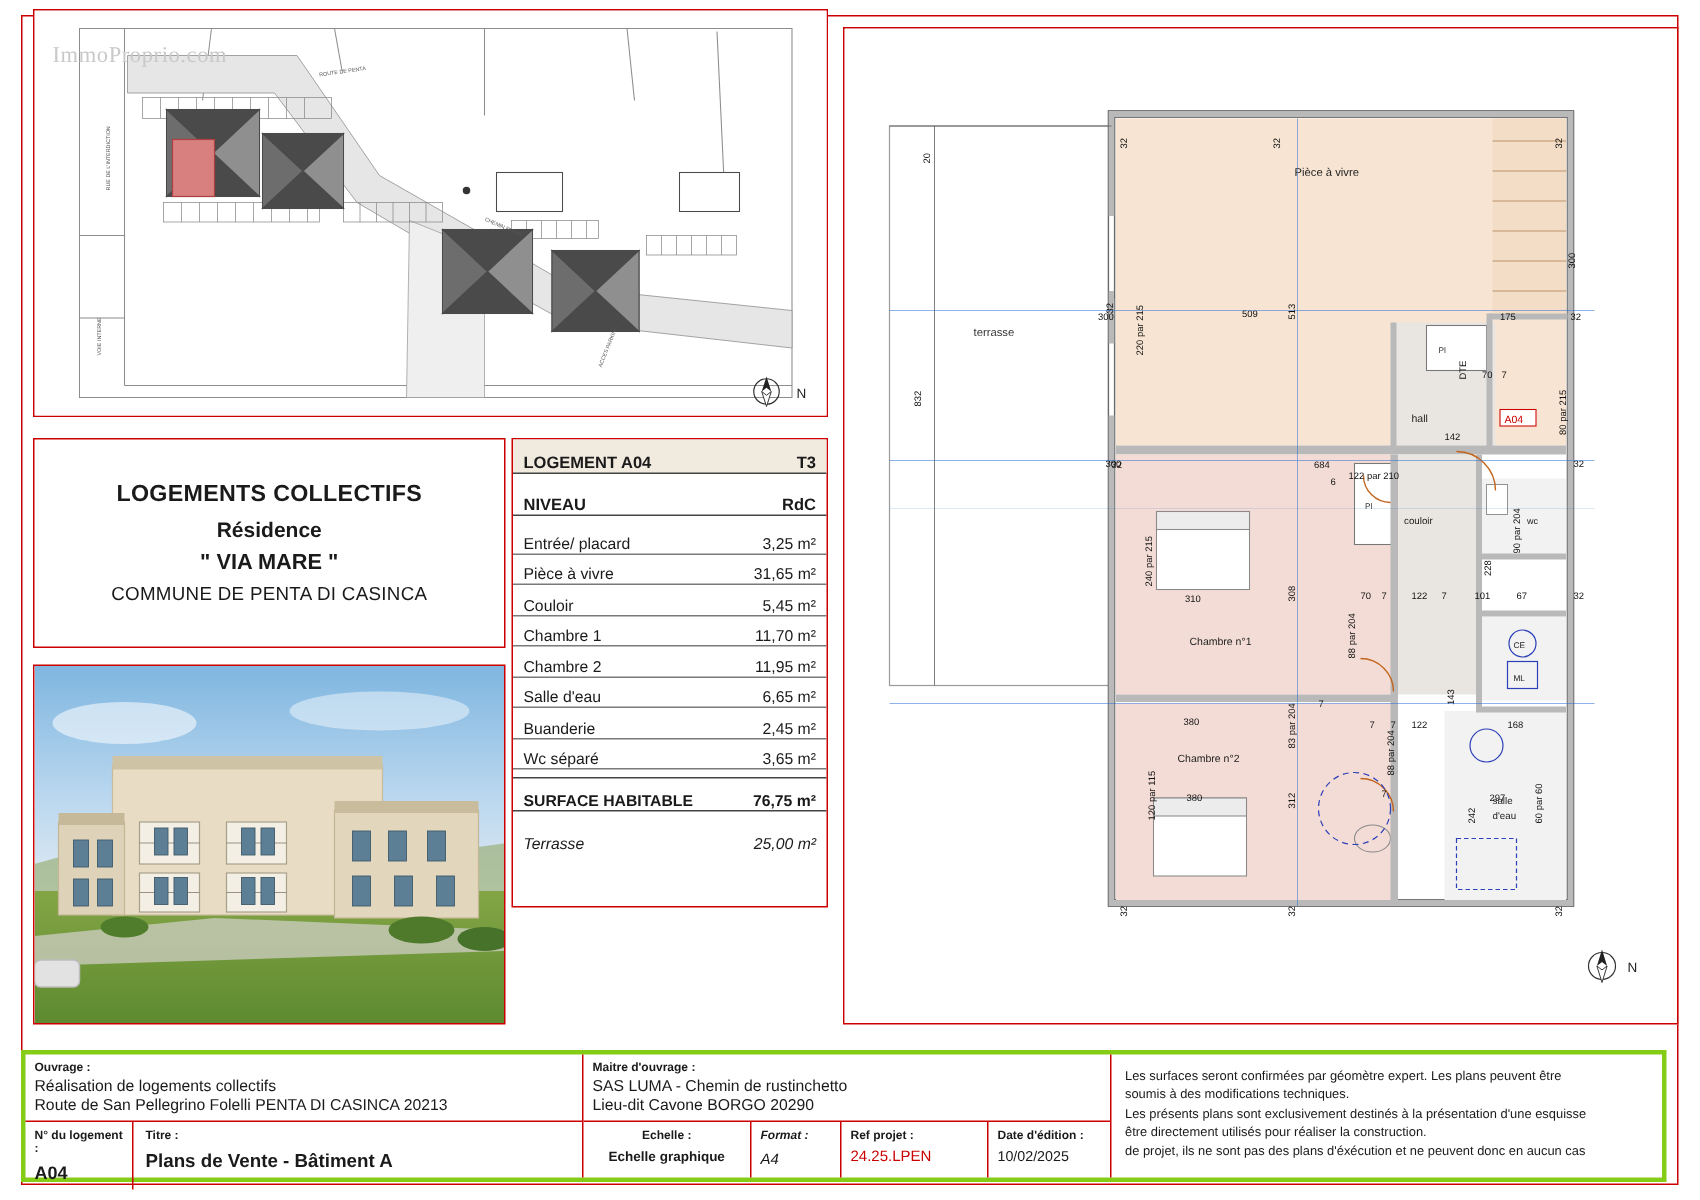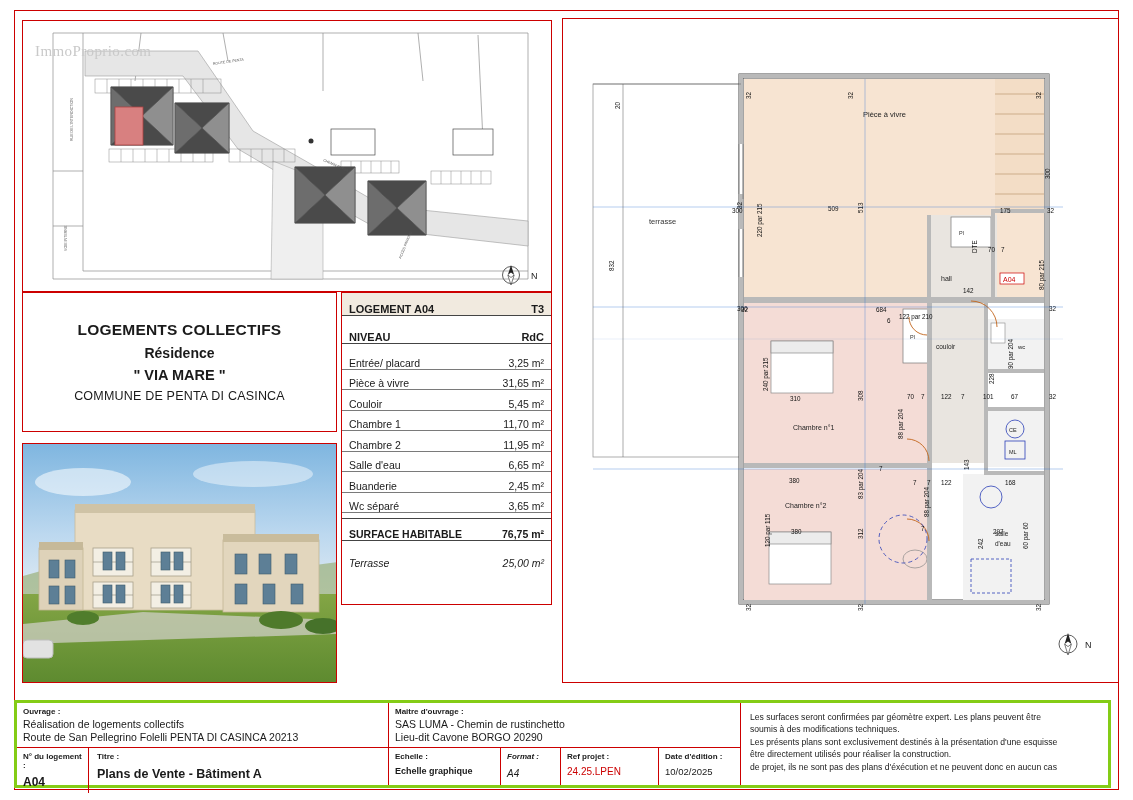"ImmoProprio.com" .site-plan { top: 20px -> 6px }
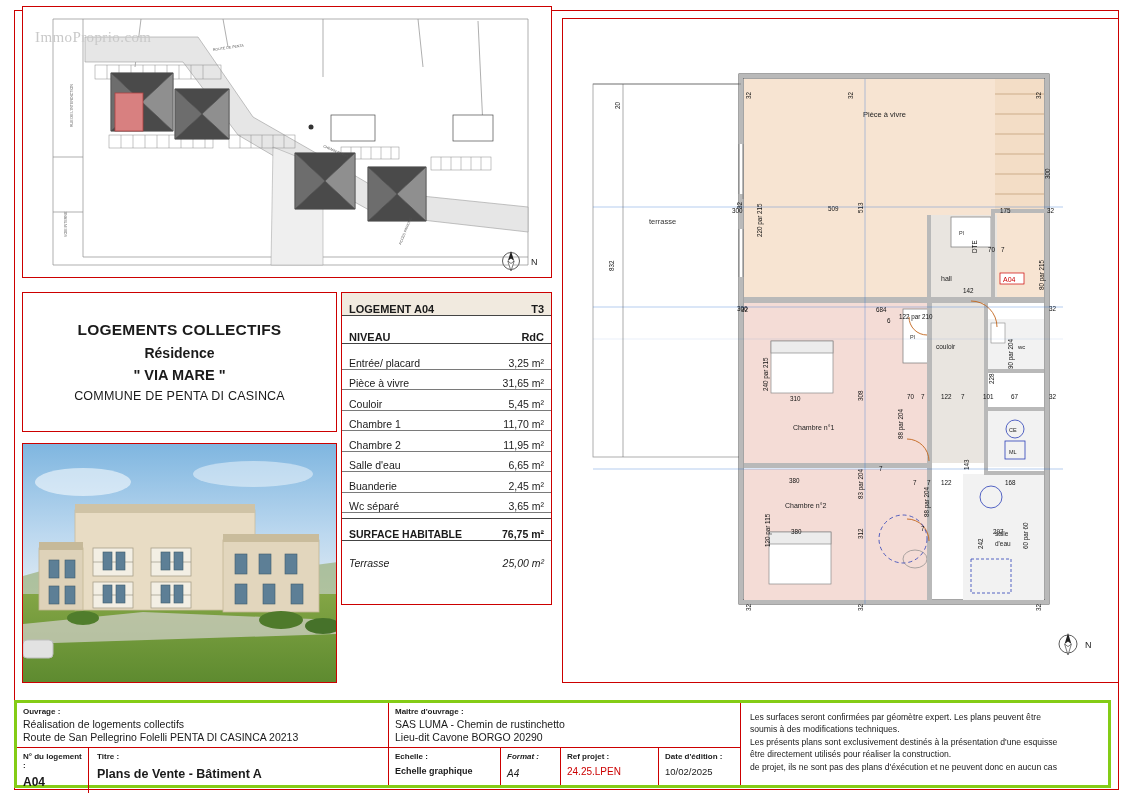"Echelle :" .b-ech { text-align: none -> center }
